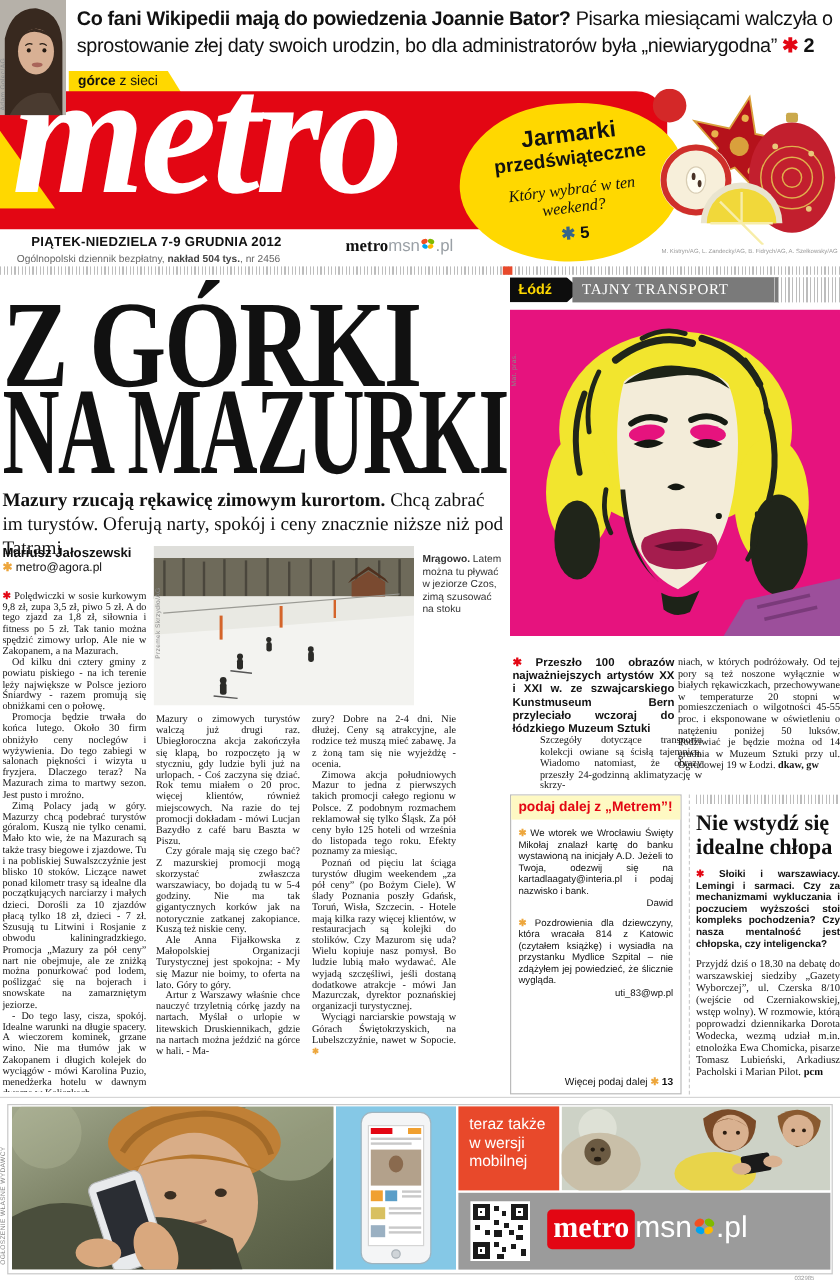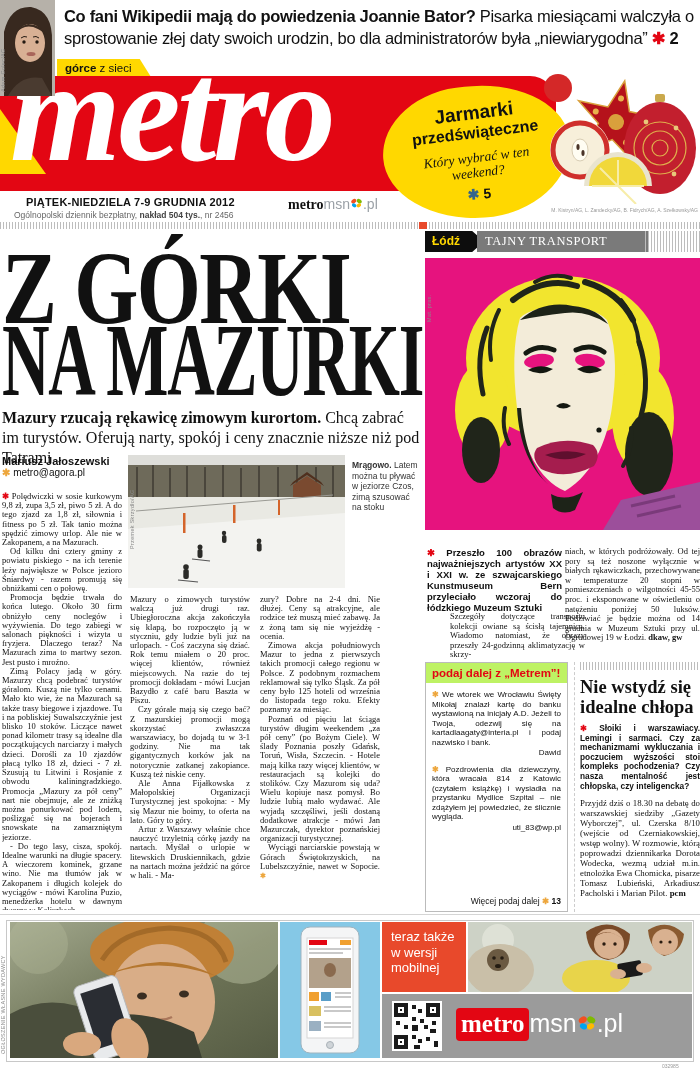"podaj dalej z „Metrem”!" .podaj .hdr { background: #bef264 -> #fef9c3 }
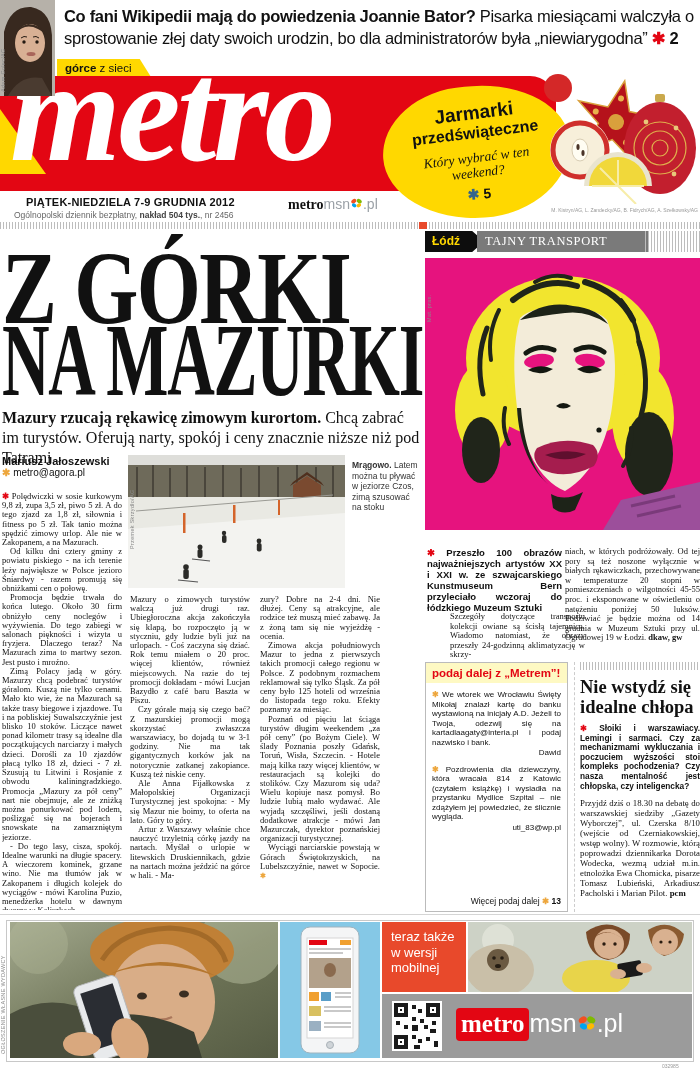"Czy górale mają się czego" p { text: 3-1 -> 5-4 }
